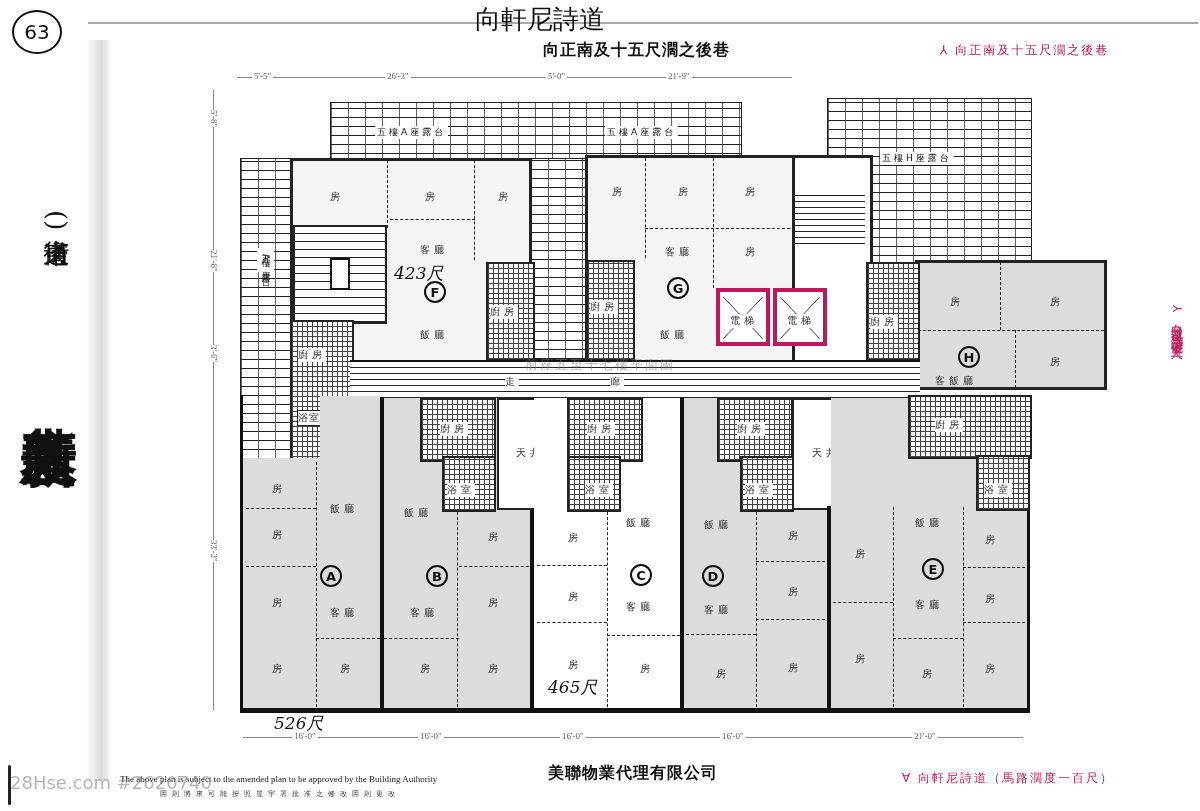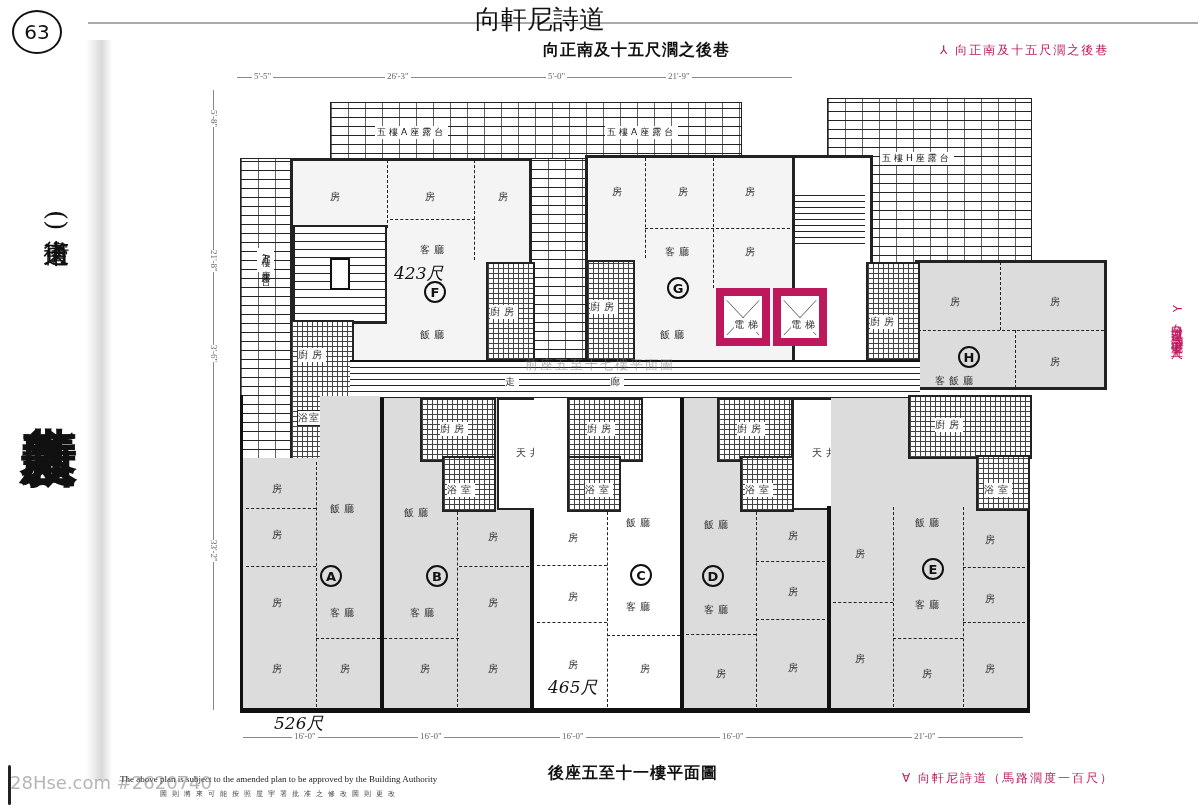"電梯" .lift { border: 8px solid #be185d -> 4px solid #be185d }
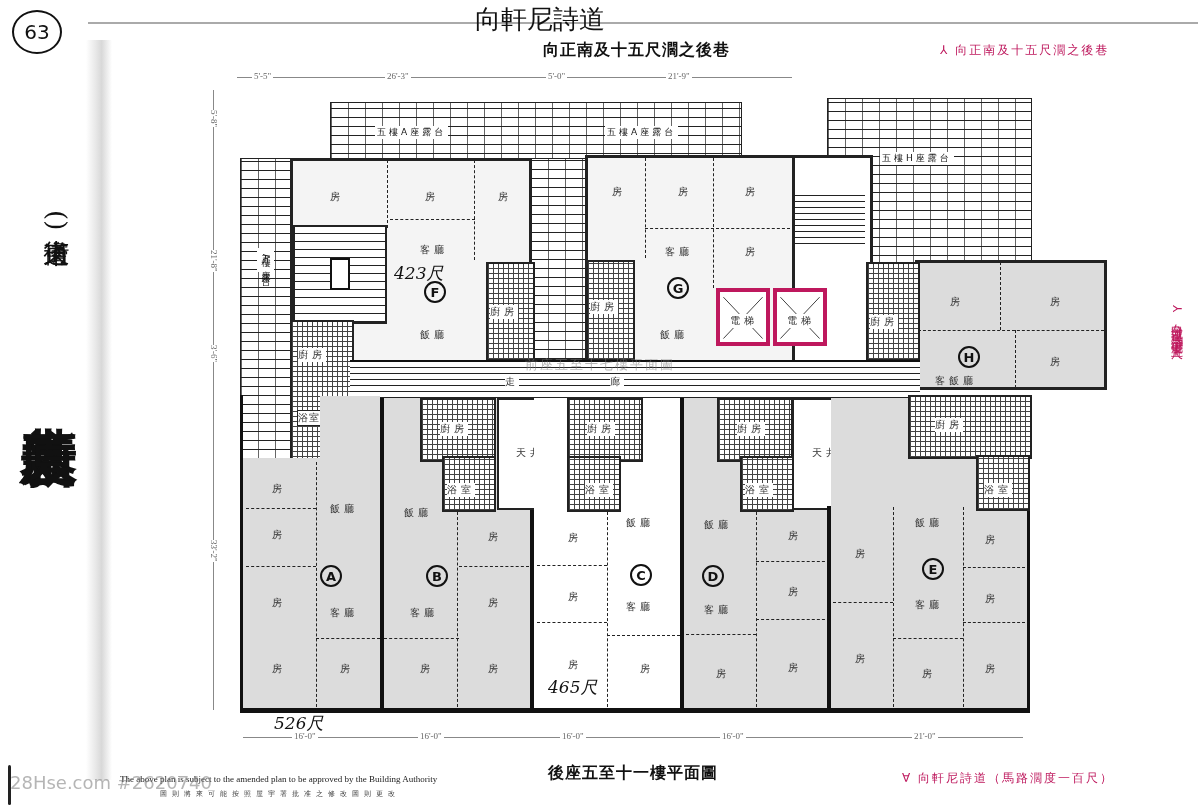"後座五至十一樓平面圖" div.abs { text: 後座五至十一樓平面圖 -> 美聯物業代理有限公司 }
